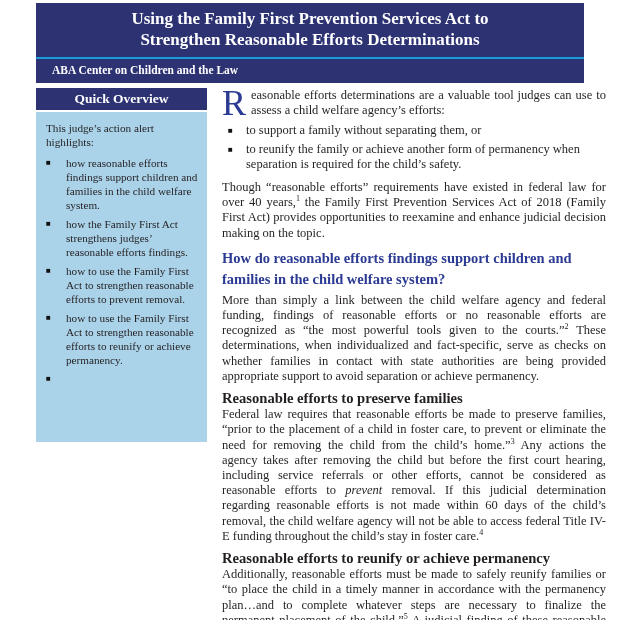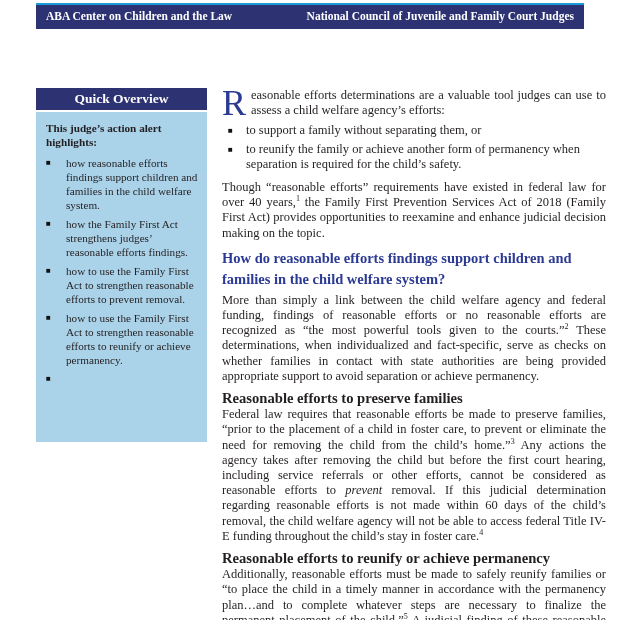"Using the Family First Prevention" div.banner-title { html: none -> <div> <div>Using the Family First Prevention Services Act to</div> <div>Strengthen Reasonable Efforts Determinations</div> </div> }
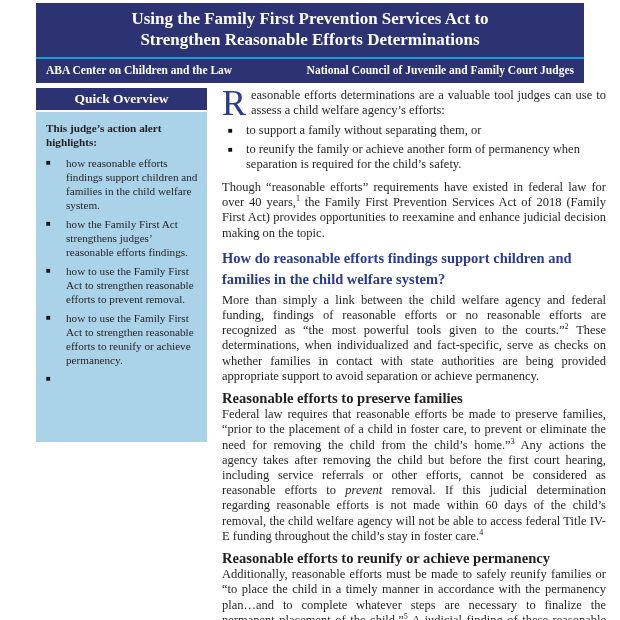"ABA Center on Children and" .banner-orgs { padding: 5px 10px 7px -> 5px 16px 7px }
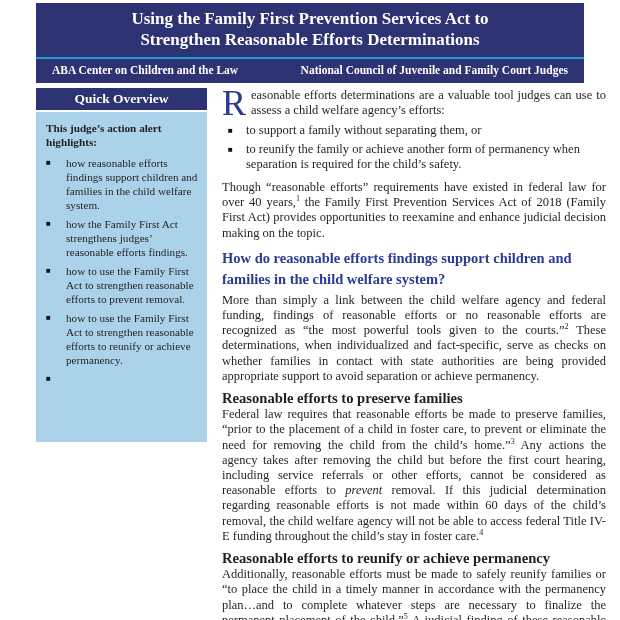"National Council of Juvenile and" span { html: <span>National Council of Juvenile and Family Court Judges</span> -> none }
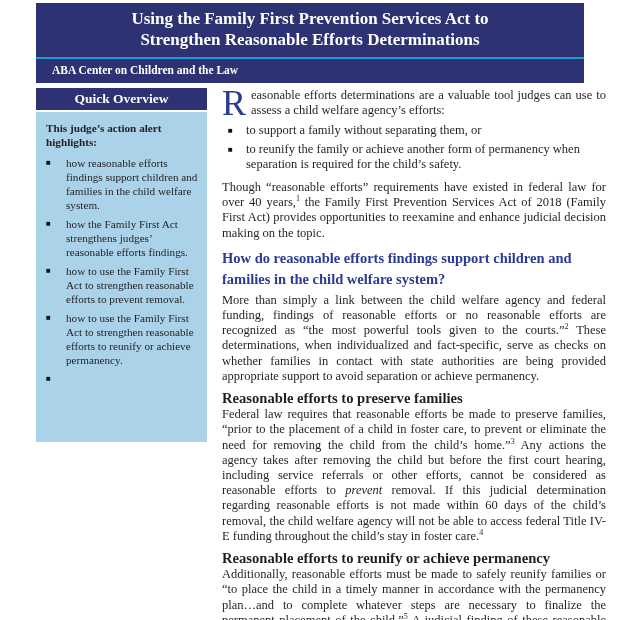"This judge’s action alert highlights:" .sidebar-intro { font-weight: bold -> none }
